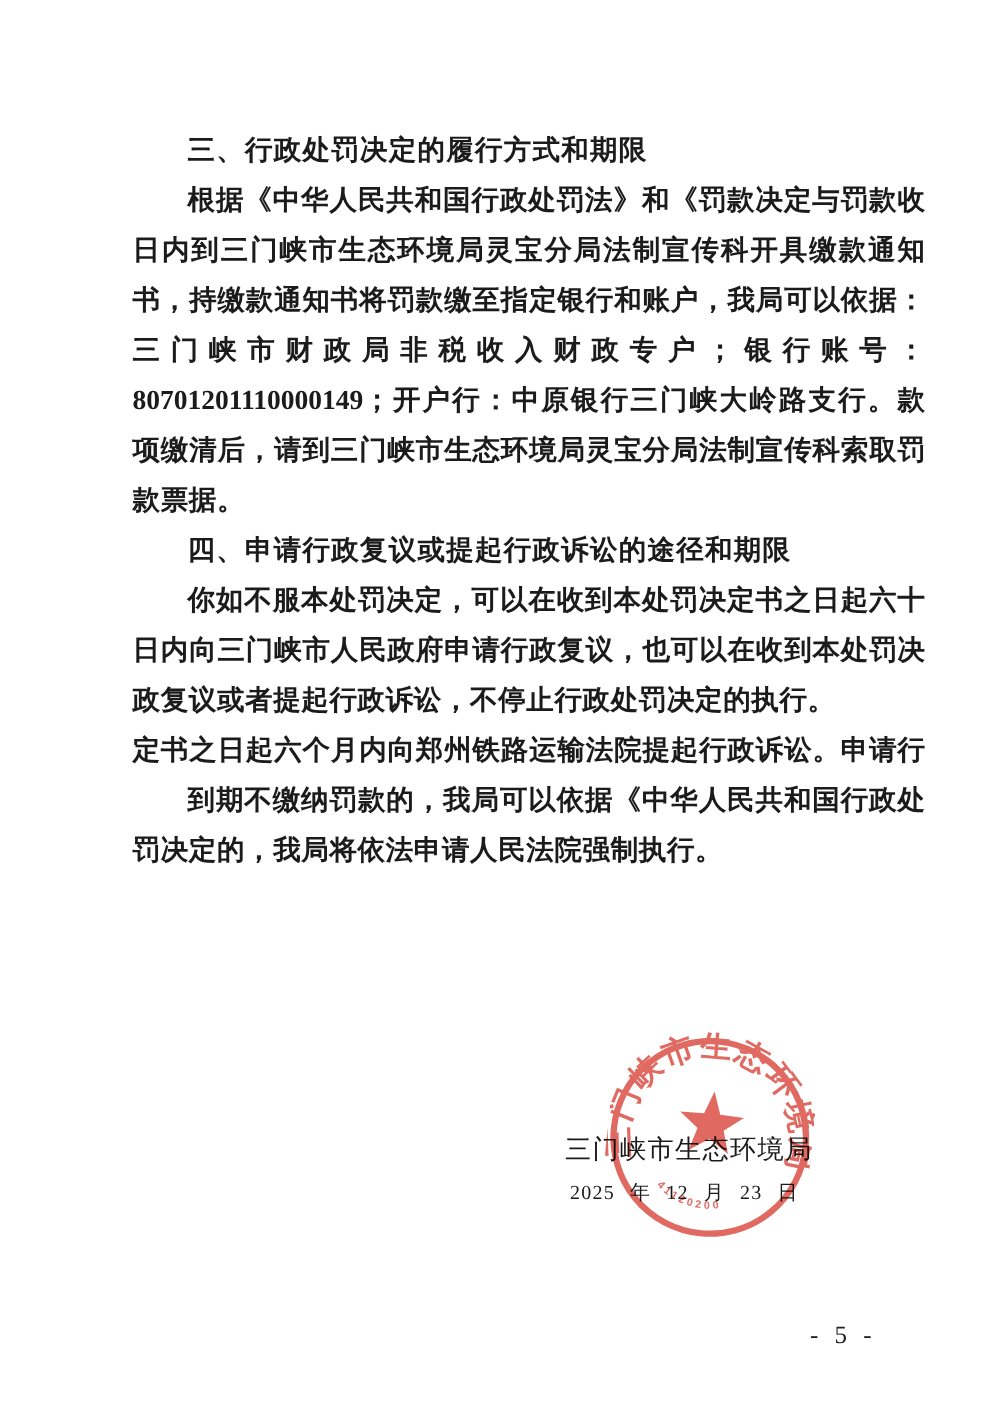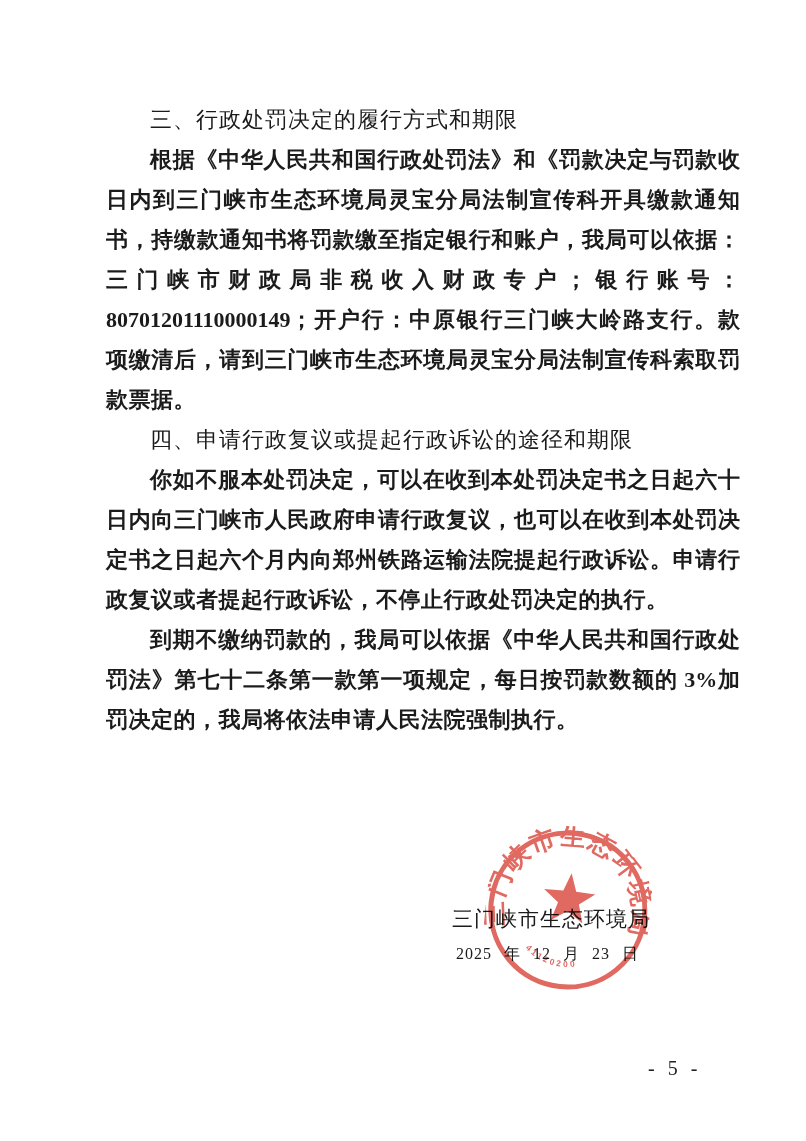"三、行政处罚决定的履行方式和期限" .line.heading { font-weight: normal -> bold }
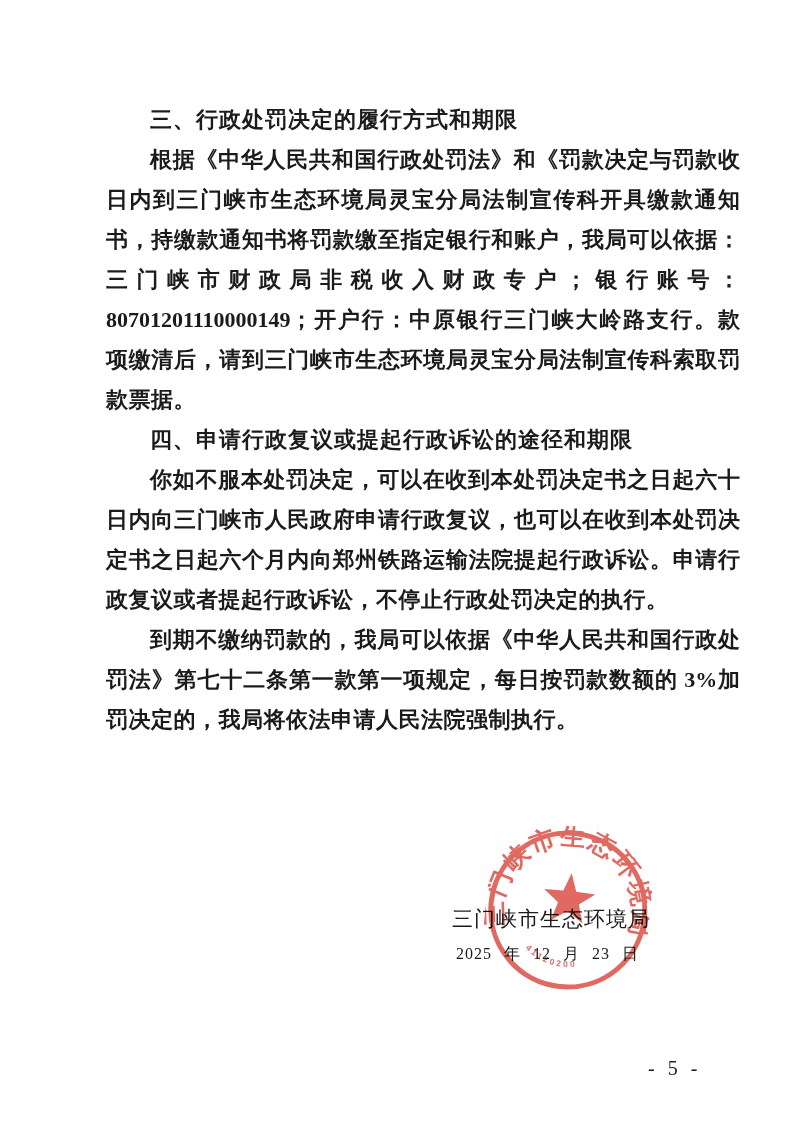"定书之日起六个月内向郑州铁路运输法院提起行政诉讼。申请行" div.line { order: before "政复议或者提起行政诉讼，不停止行政处罚决定的执行。" -> after "政复议或者提起行政诉讼，不停止行政处罚决定的执行。" }
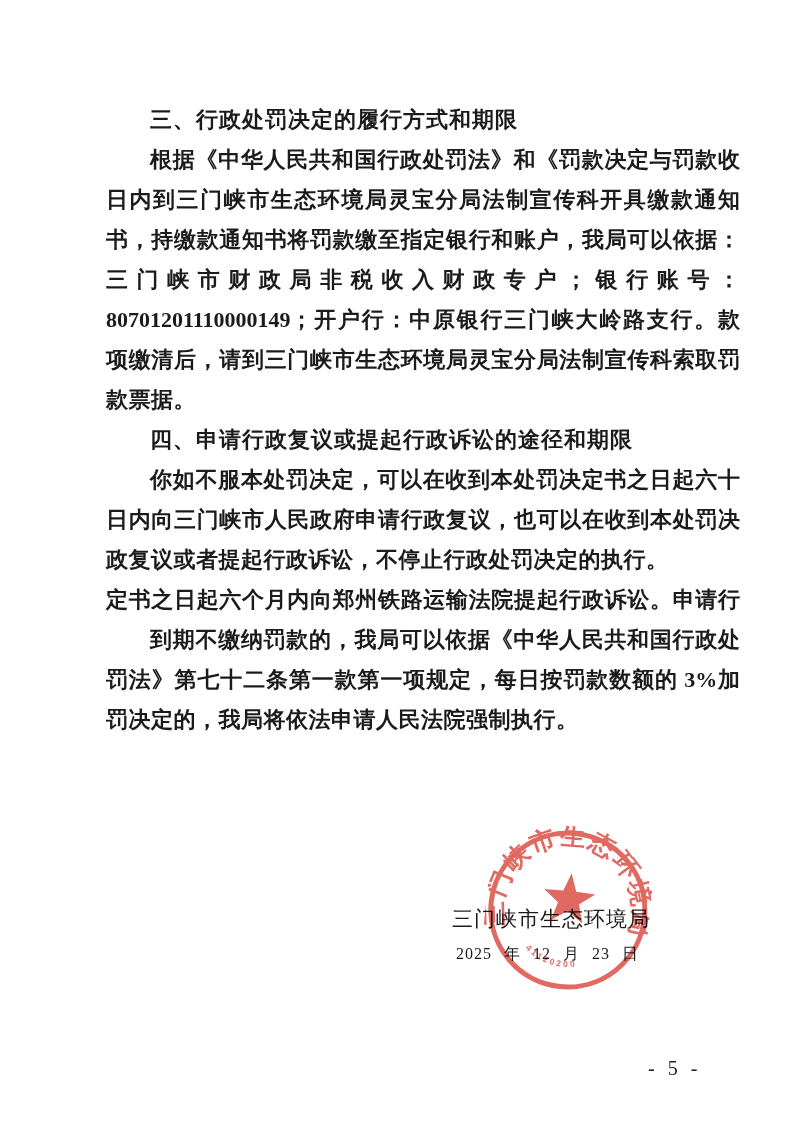"罚法》第七十二条第一款第一项规定，每日按罚款数额的 3%加" div.line { html: <div>罚法》第七十二条第一款第一项规定，每日按罚款数额的 3%加</div> -> none }
